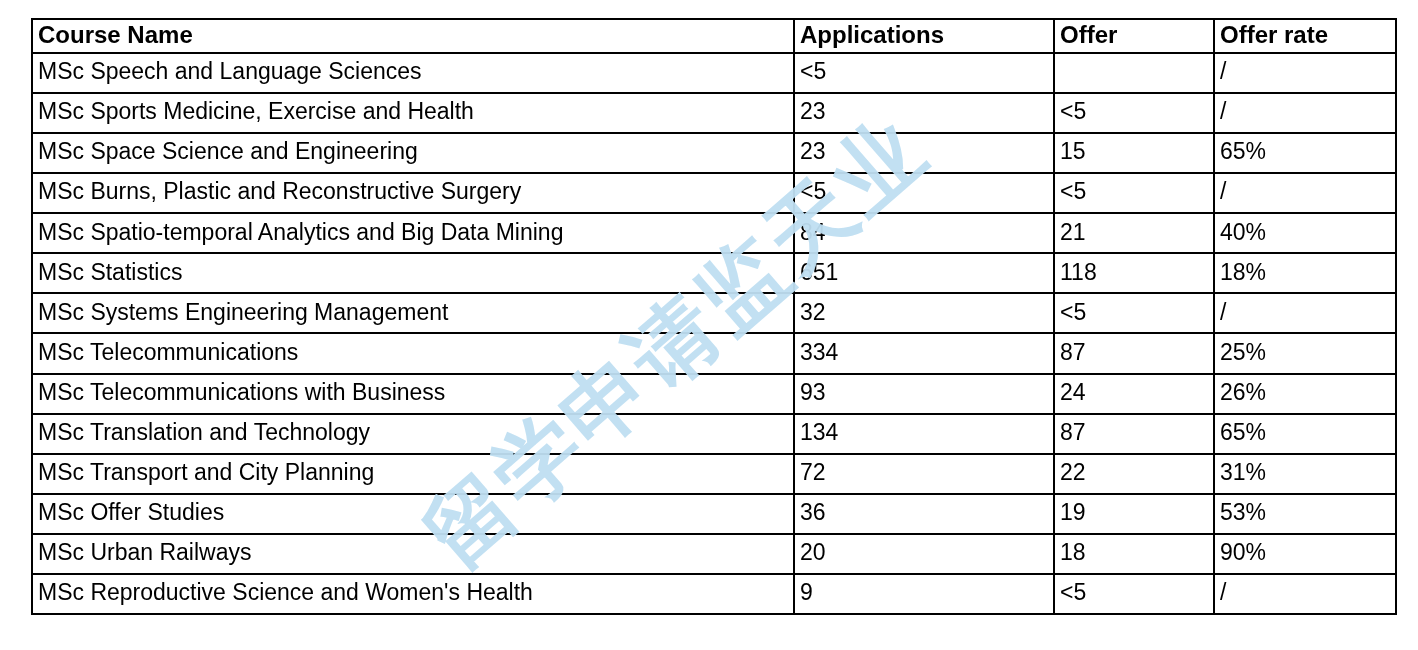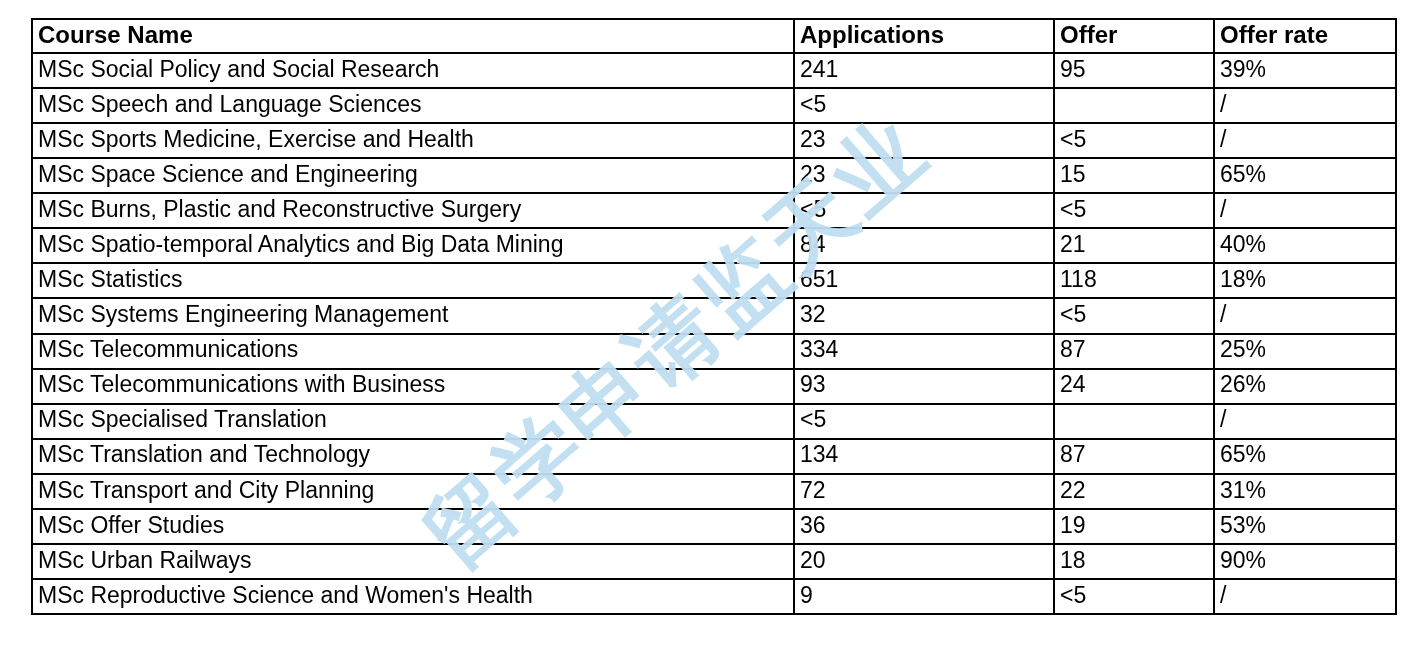"MSc Social Policy and Social" tr { html: <tr> <td>MSc Social Policy and Social Research</td> <td>241</td> <td>95</td> <td>39%</td> </tr> -> none }
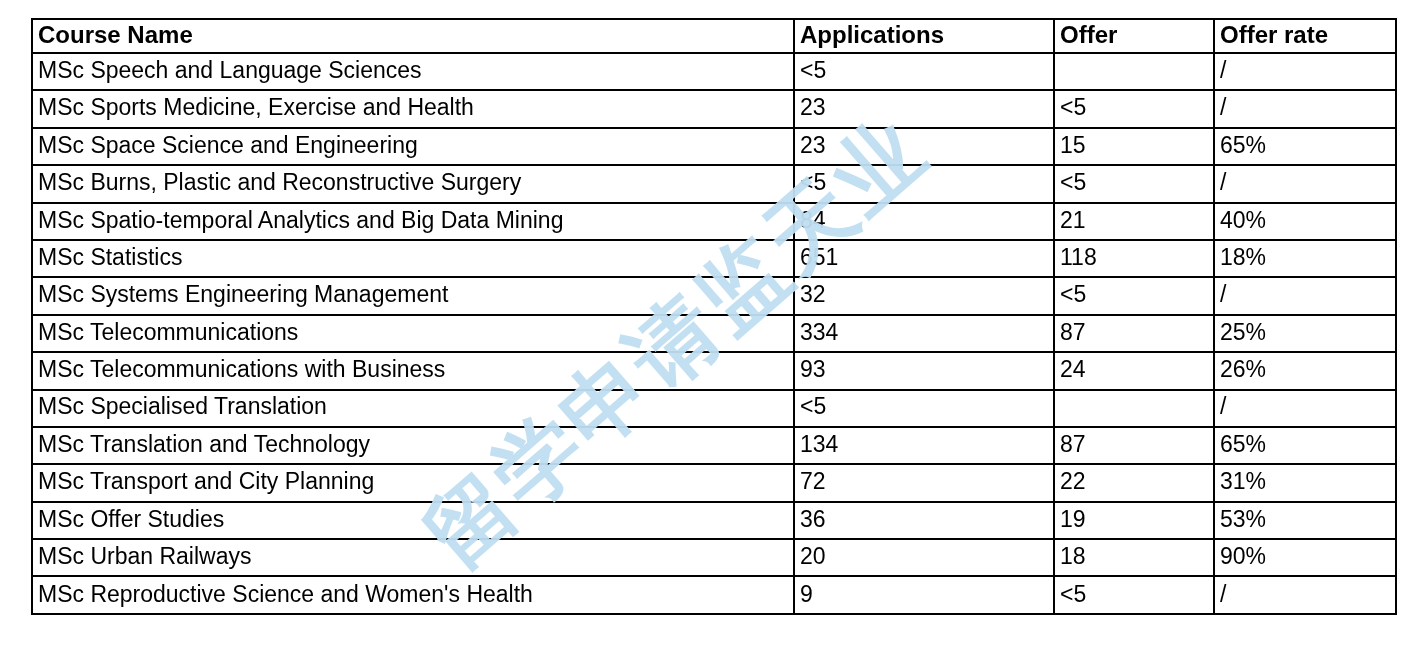"MSc Specialised Translation" tr { html: <tr> <td>MSc Specialised Translation</td> <td>&lt;5</td> <td></td> <td>/</td> </tr> -> none }
